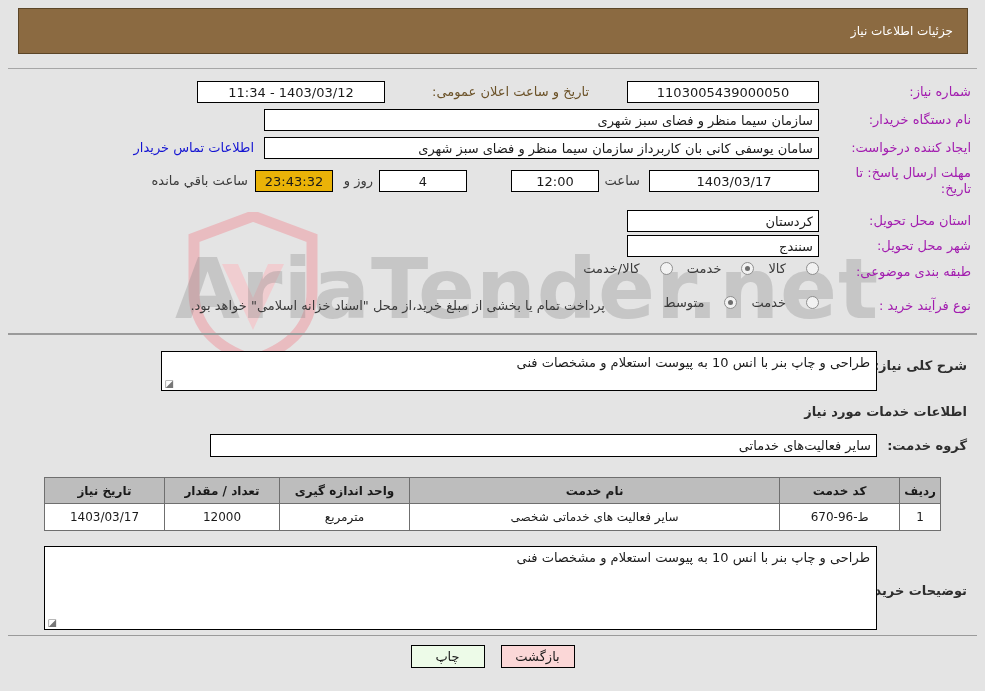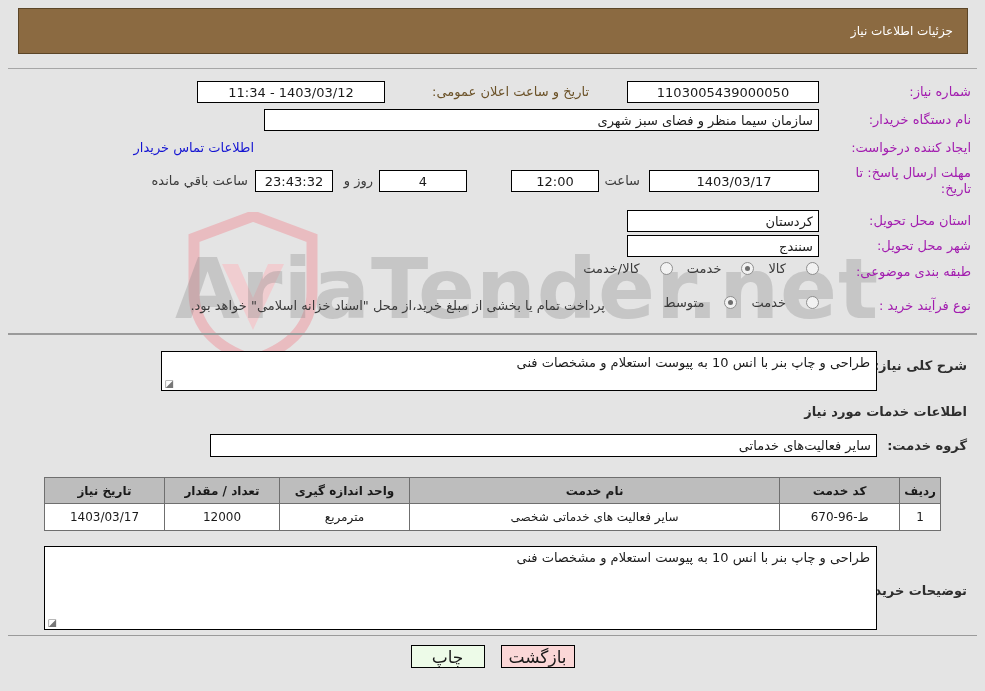"سامان یوسفی کانی بان کاربرداز" div.box { html: none -> <div>سامان یوسفی کانی بان کاربرداز سازمان سیما منظر و فضای سبز شهری</div> }
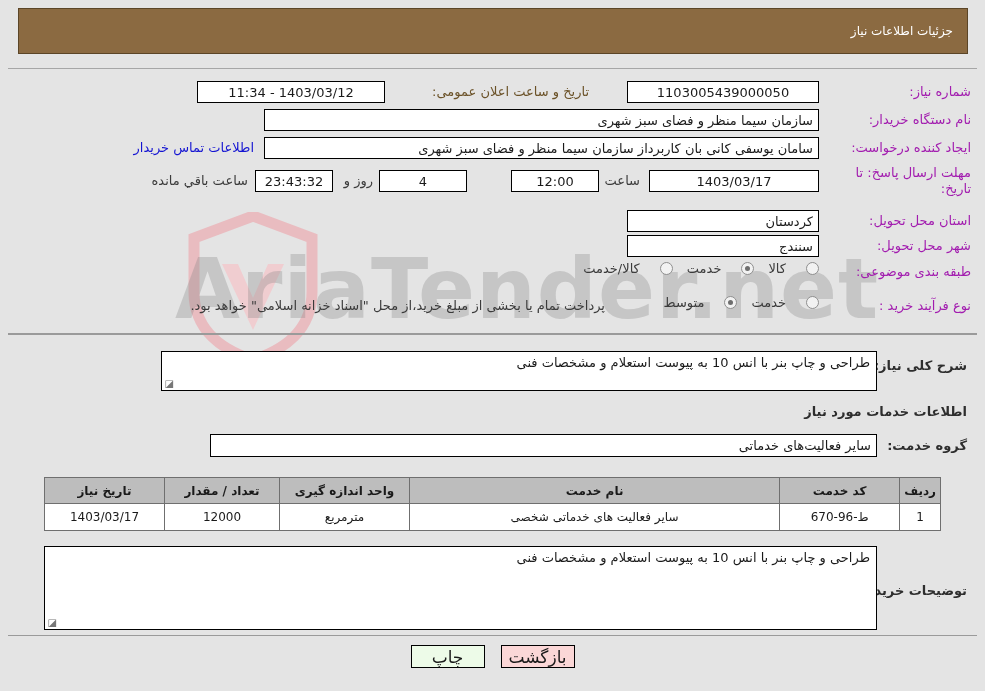"23:43:32" .box.cream { background: #ffffff -> #eab308 }
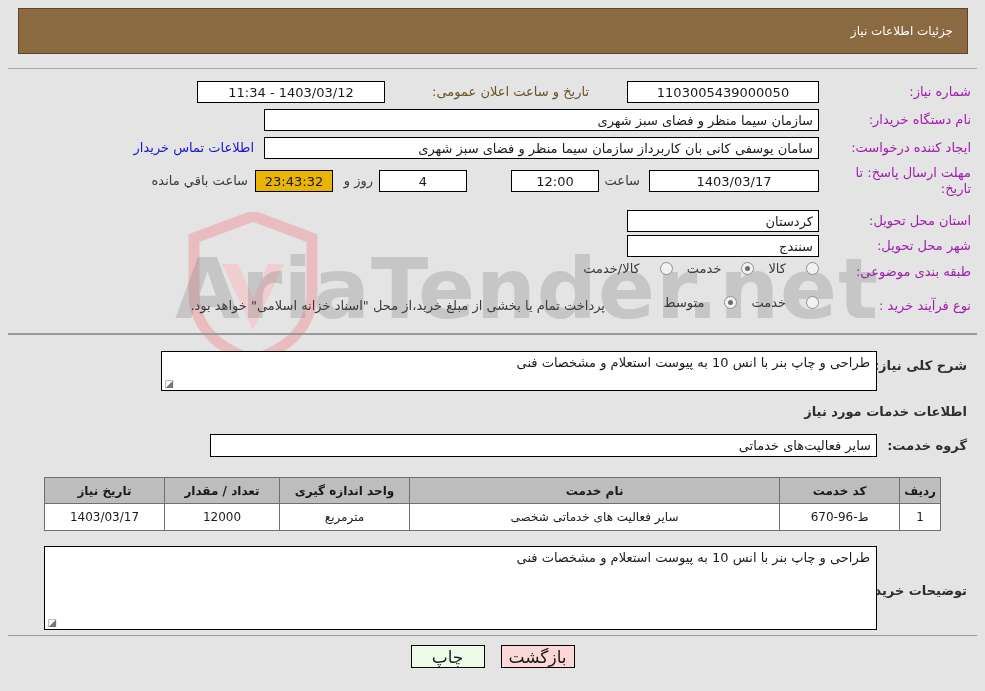"چاپ" .btn { font-size: 17px -> 13px }
